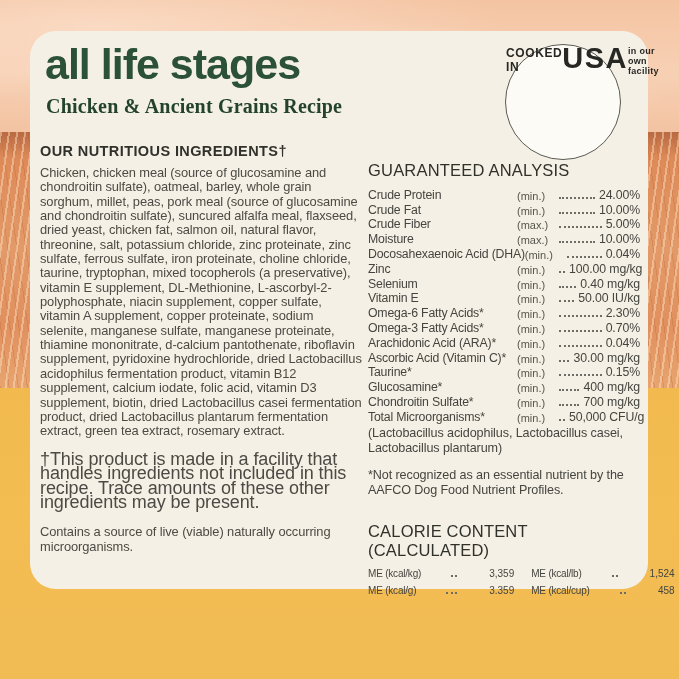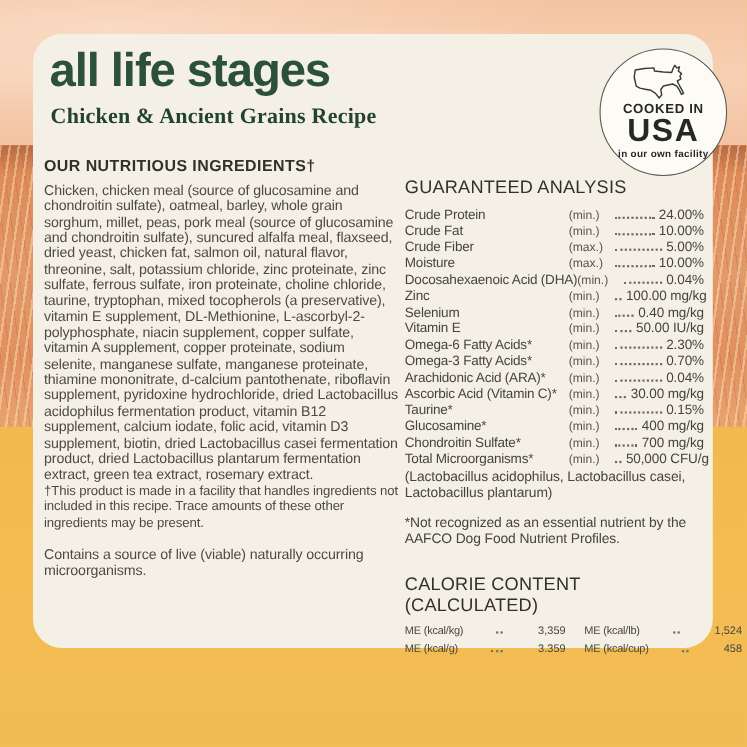"COOKED IN" .badge { align-items: center -> none; flex-direction: column -> row; left: 515px -> 475px }
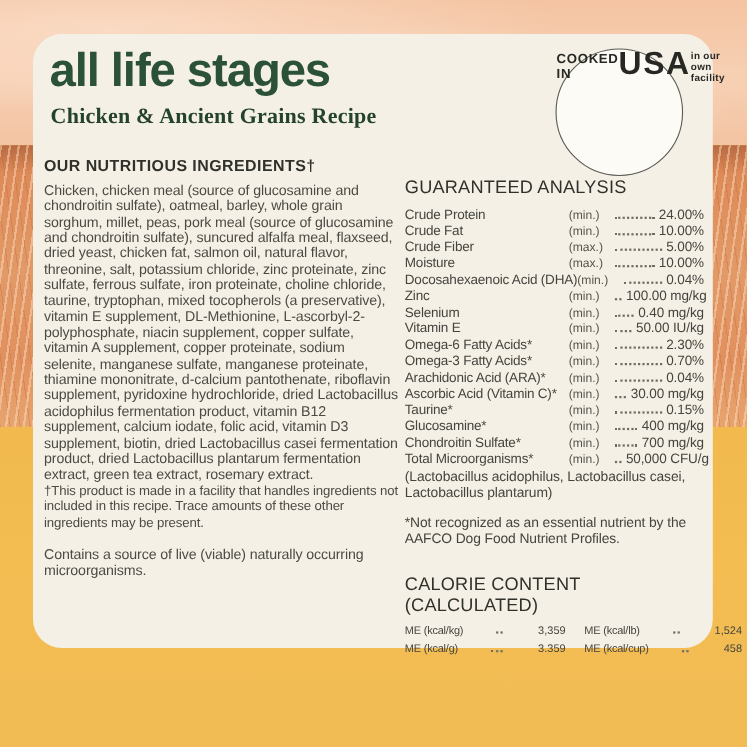"†This product is made in" .ing-facility { font-size: 12px -> 18px; margin-top: none -> 13px }
